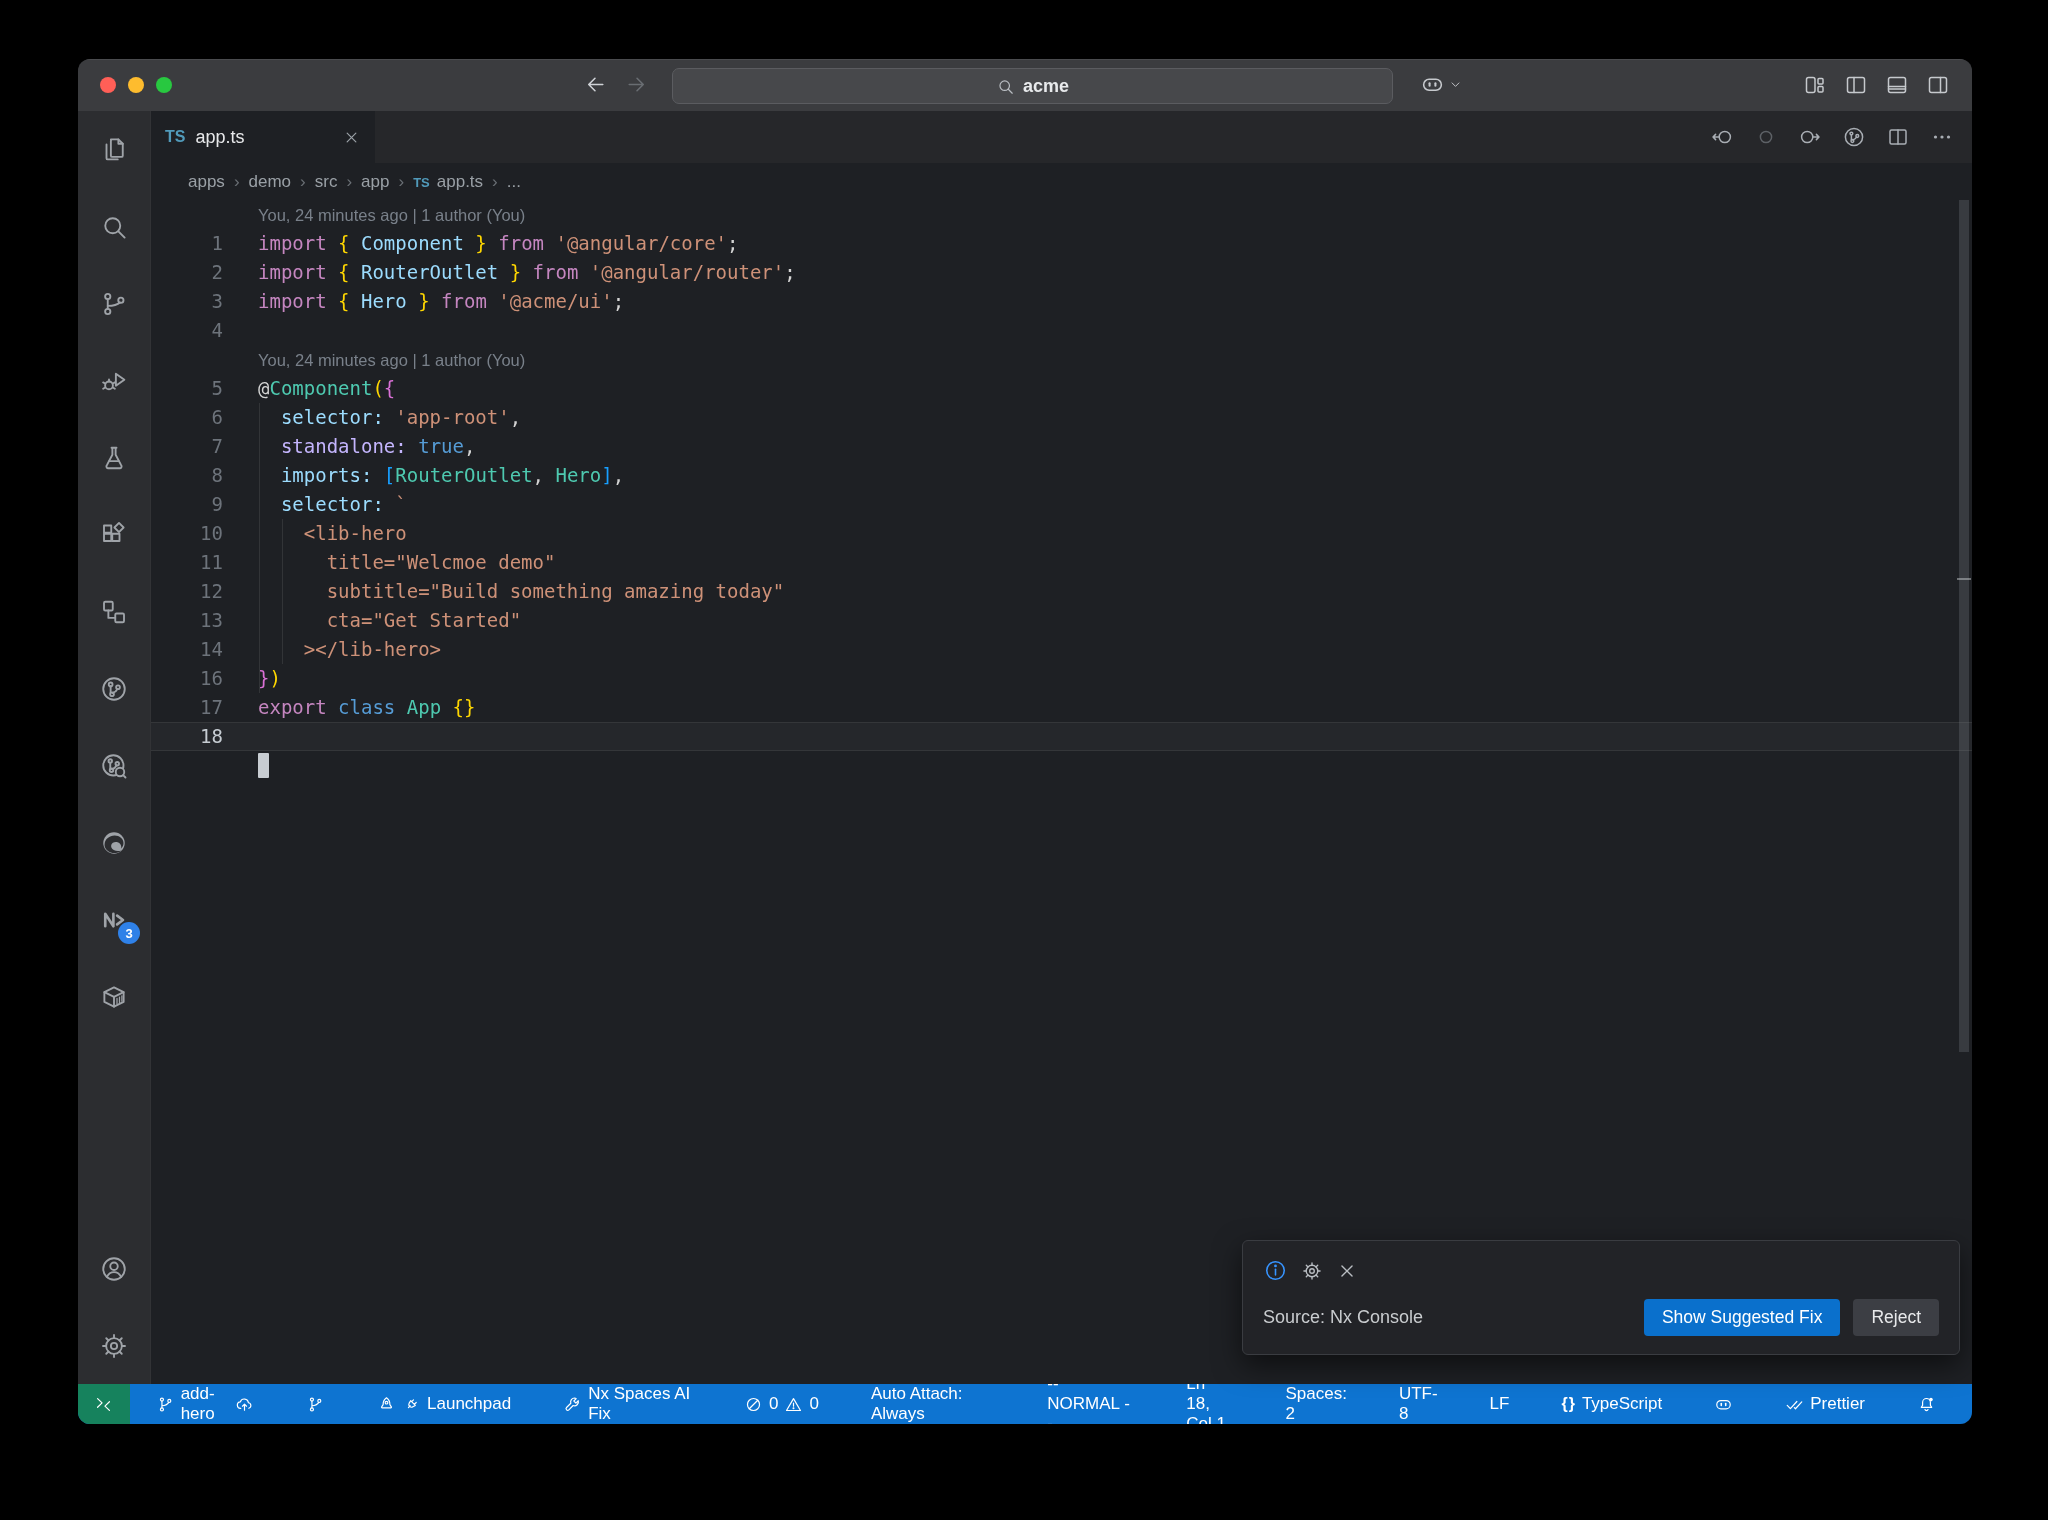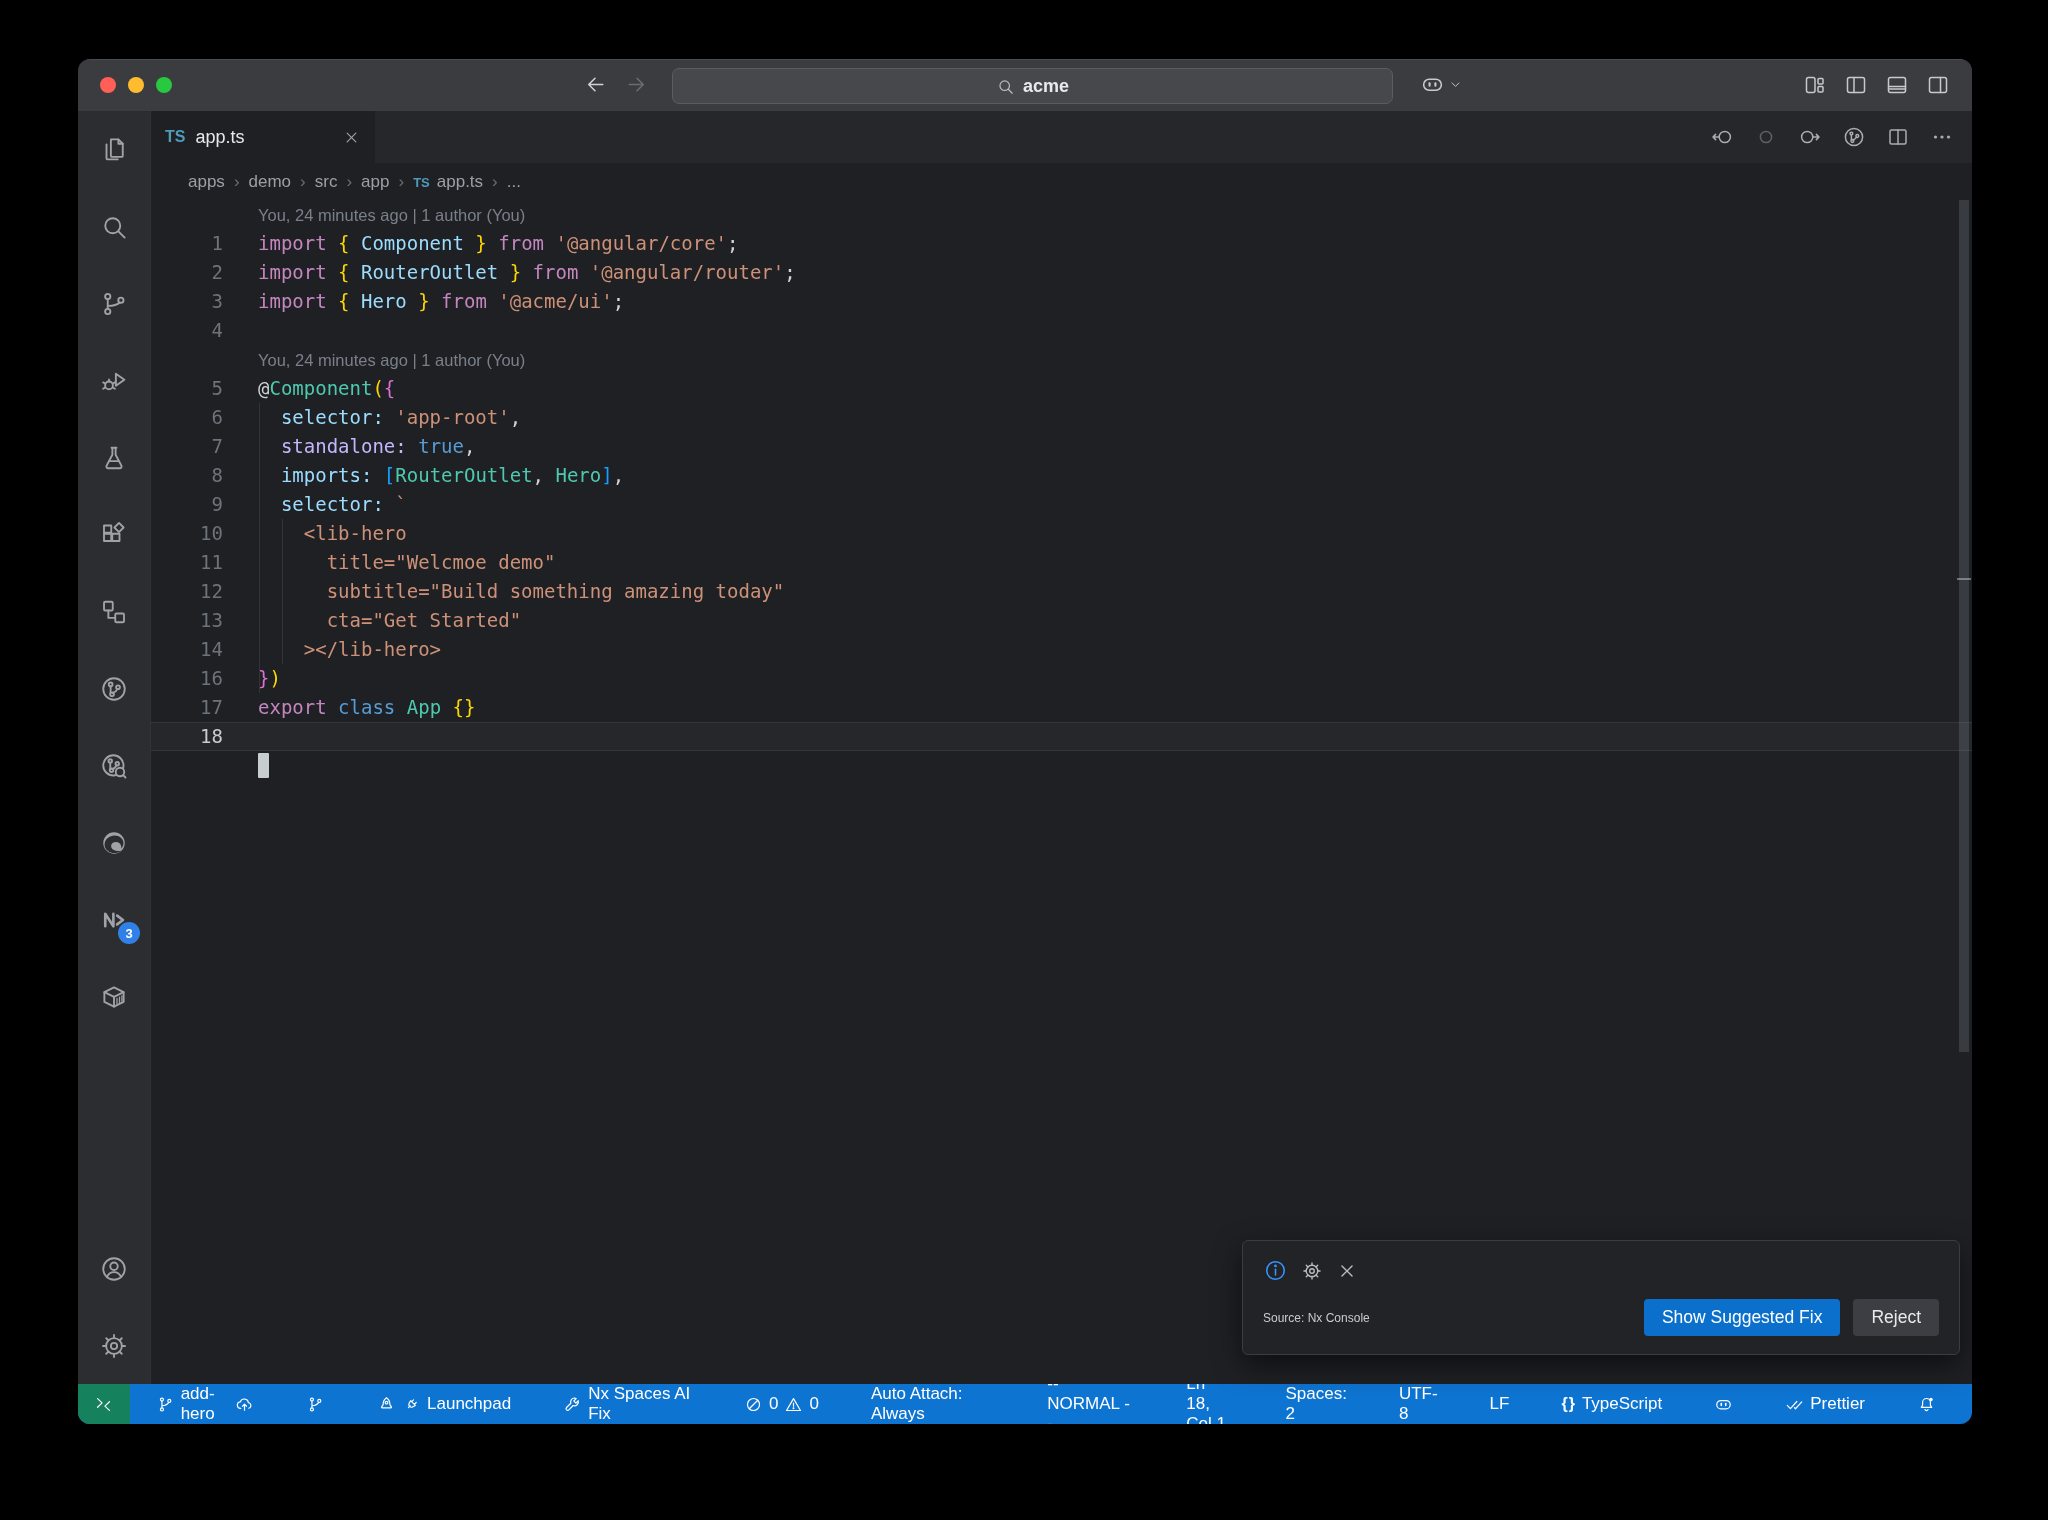"Source: Nx Console" .toast-source { font-size: 12px -> 18px }
